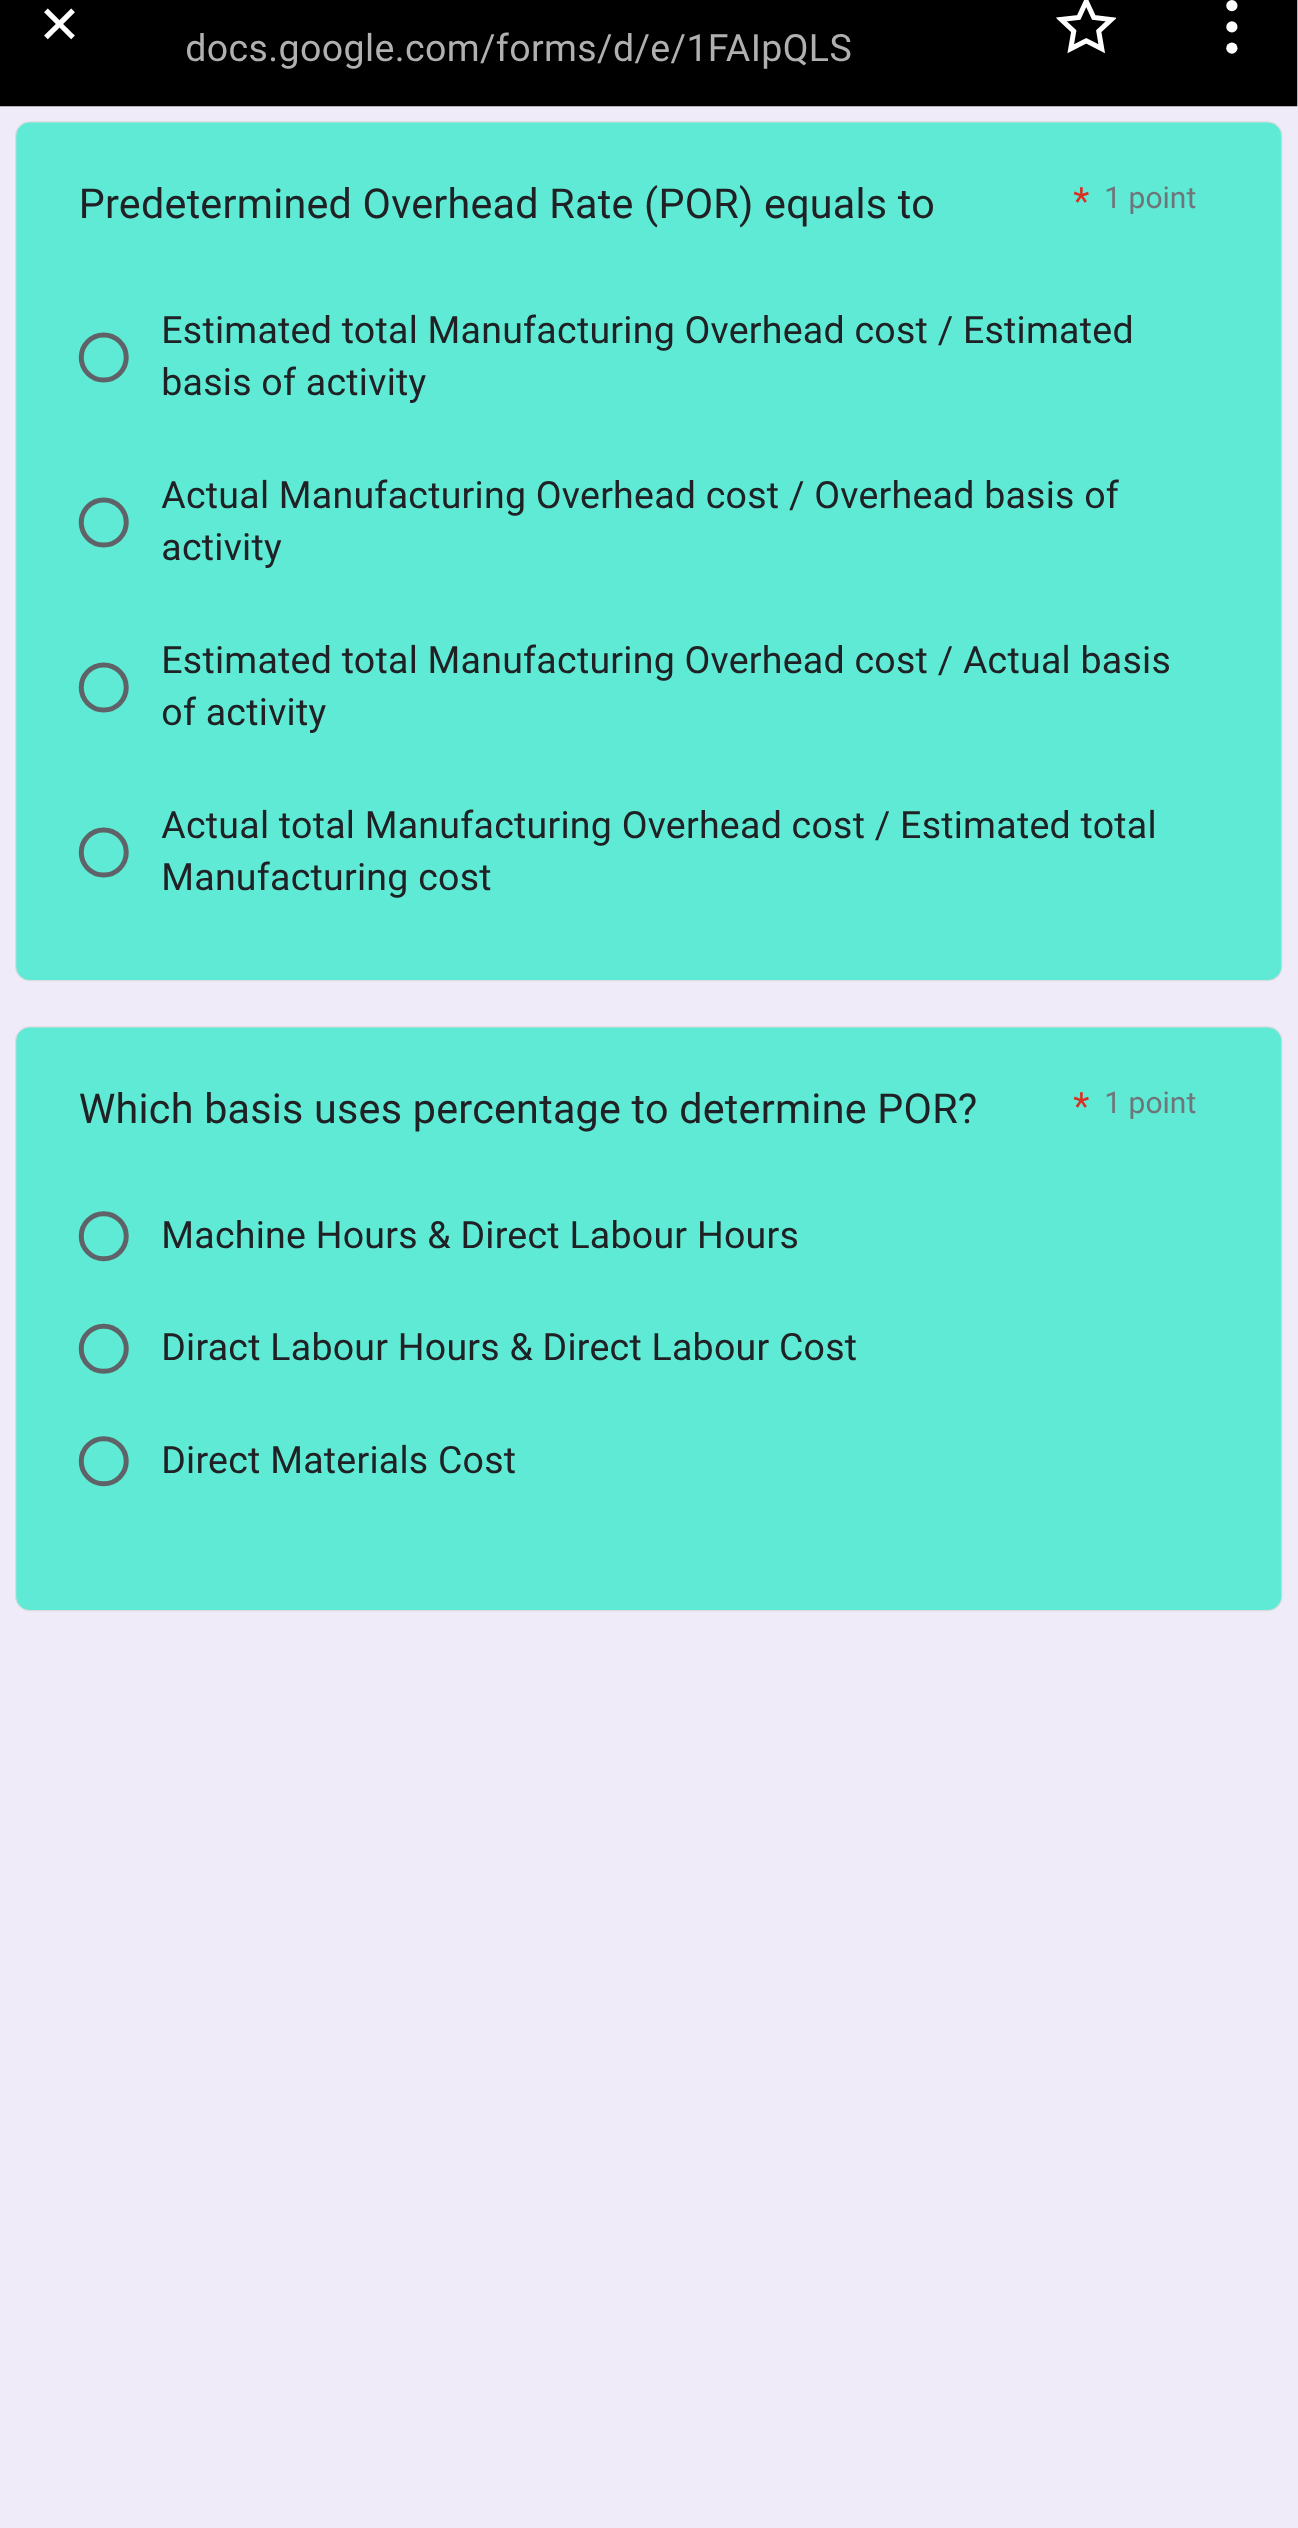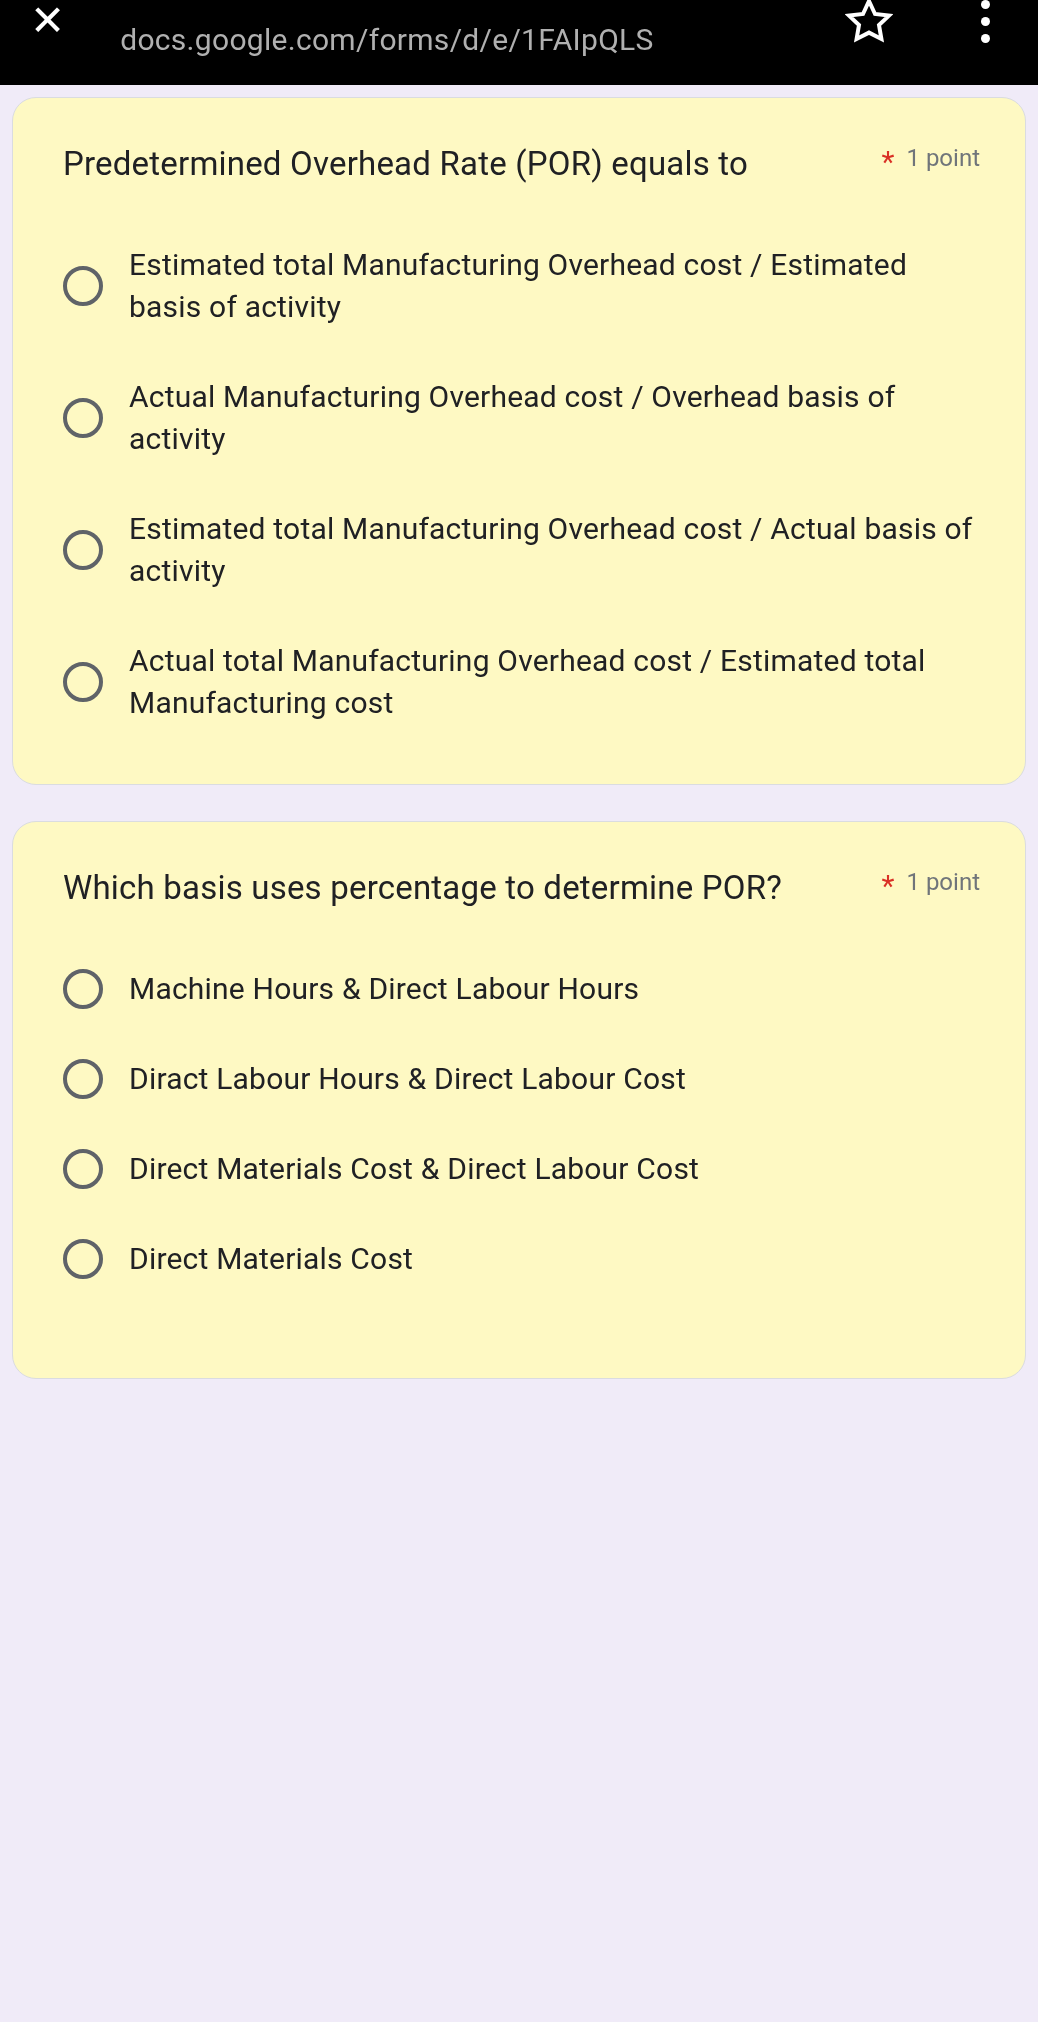"docs.google.com/forms/d/e/1FAIpQLS" .url-text { margin-left: 55px -> 83px }
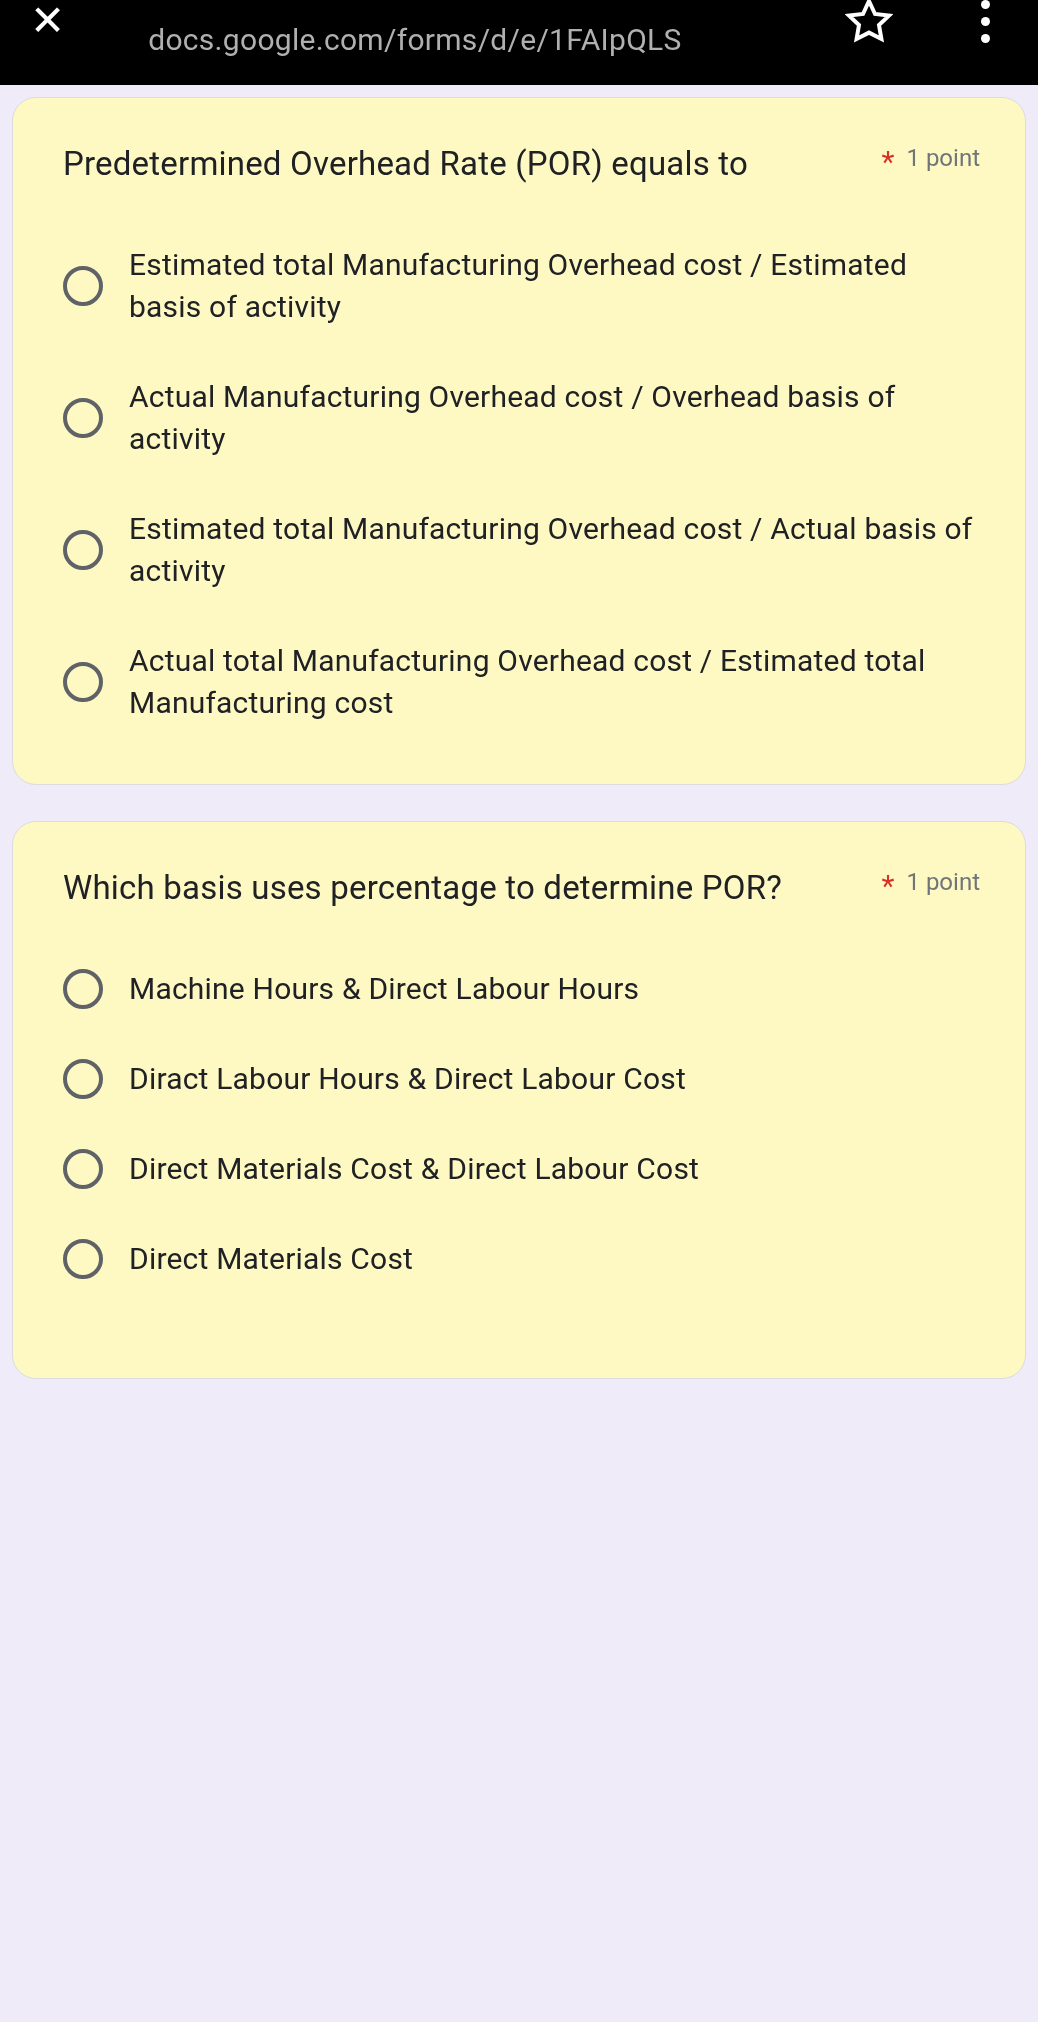"Predetermined Overhead Rate (POR) equals" .card { background: #fef9c3 -> #5eead4; border-radius: 24px -> 12px; padding: 40px 45px 50px 50px -> 40px 68px 50px 50px }
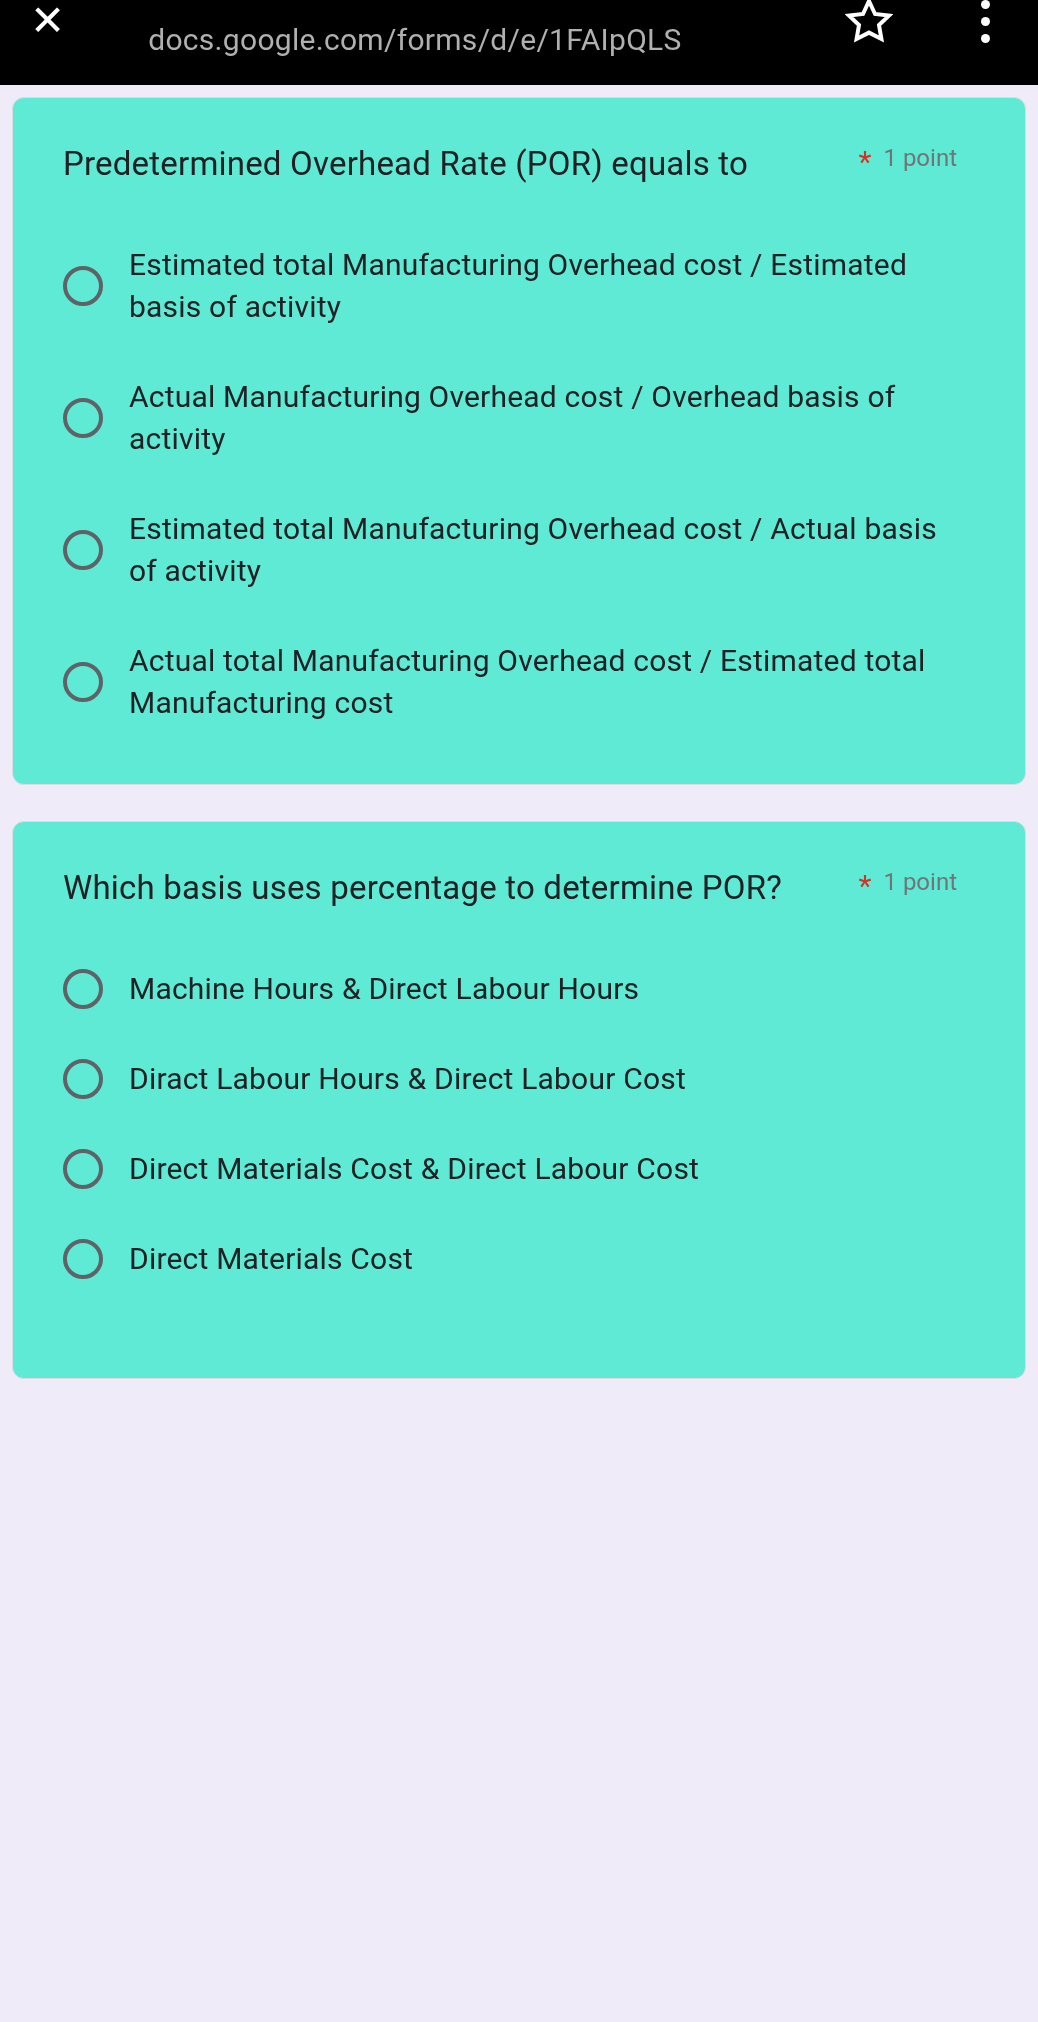"Direct Materials Cost & Direct" div.option-row { html: <div> <div></div> <div>Direct Materials Cost &amp; Direct Labour Cost</div> </div> -> none }
